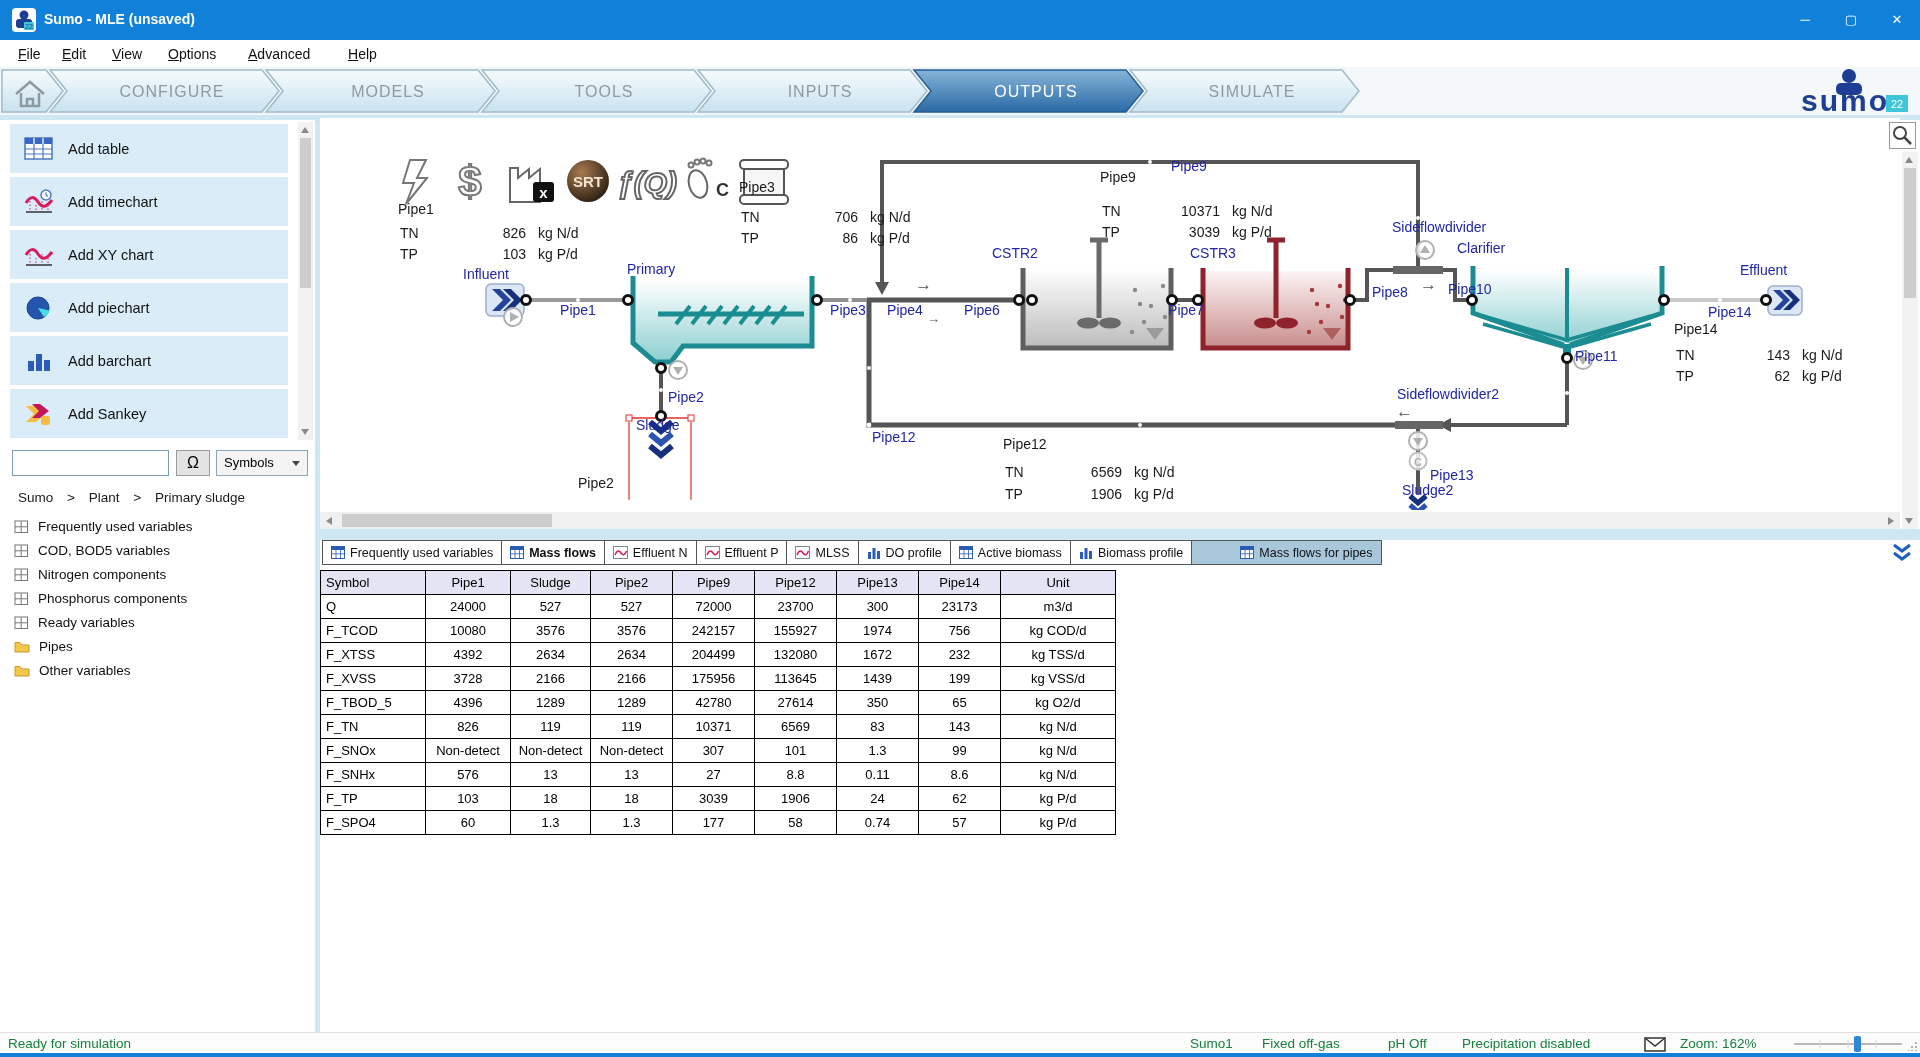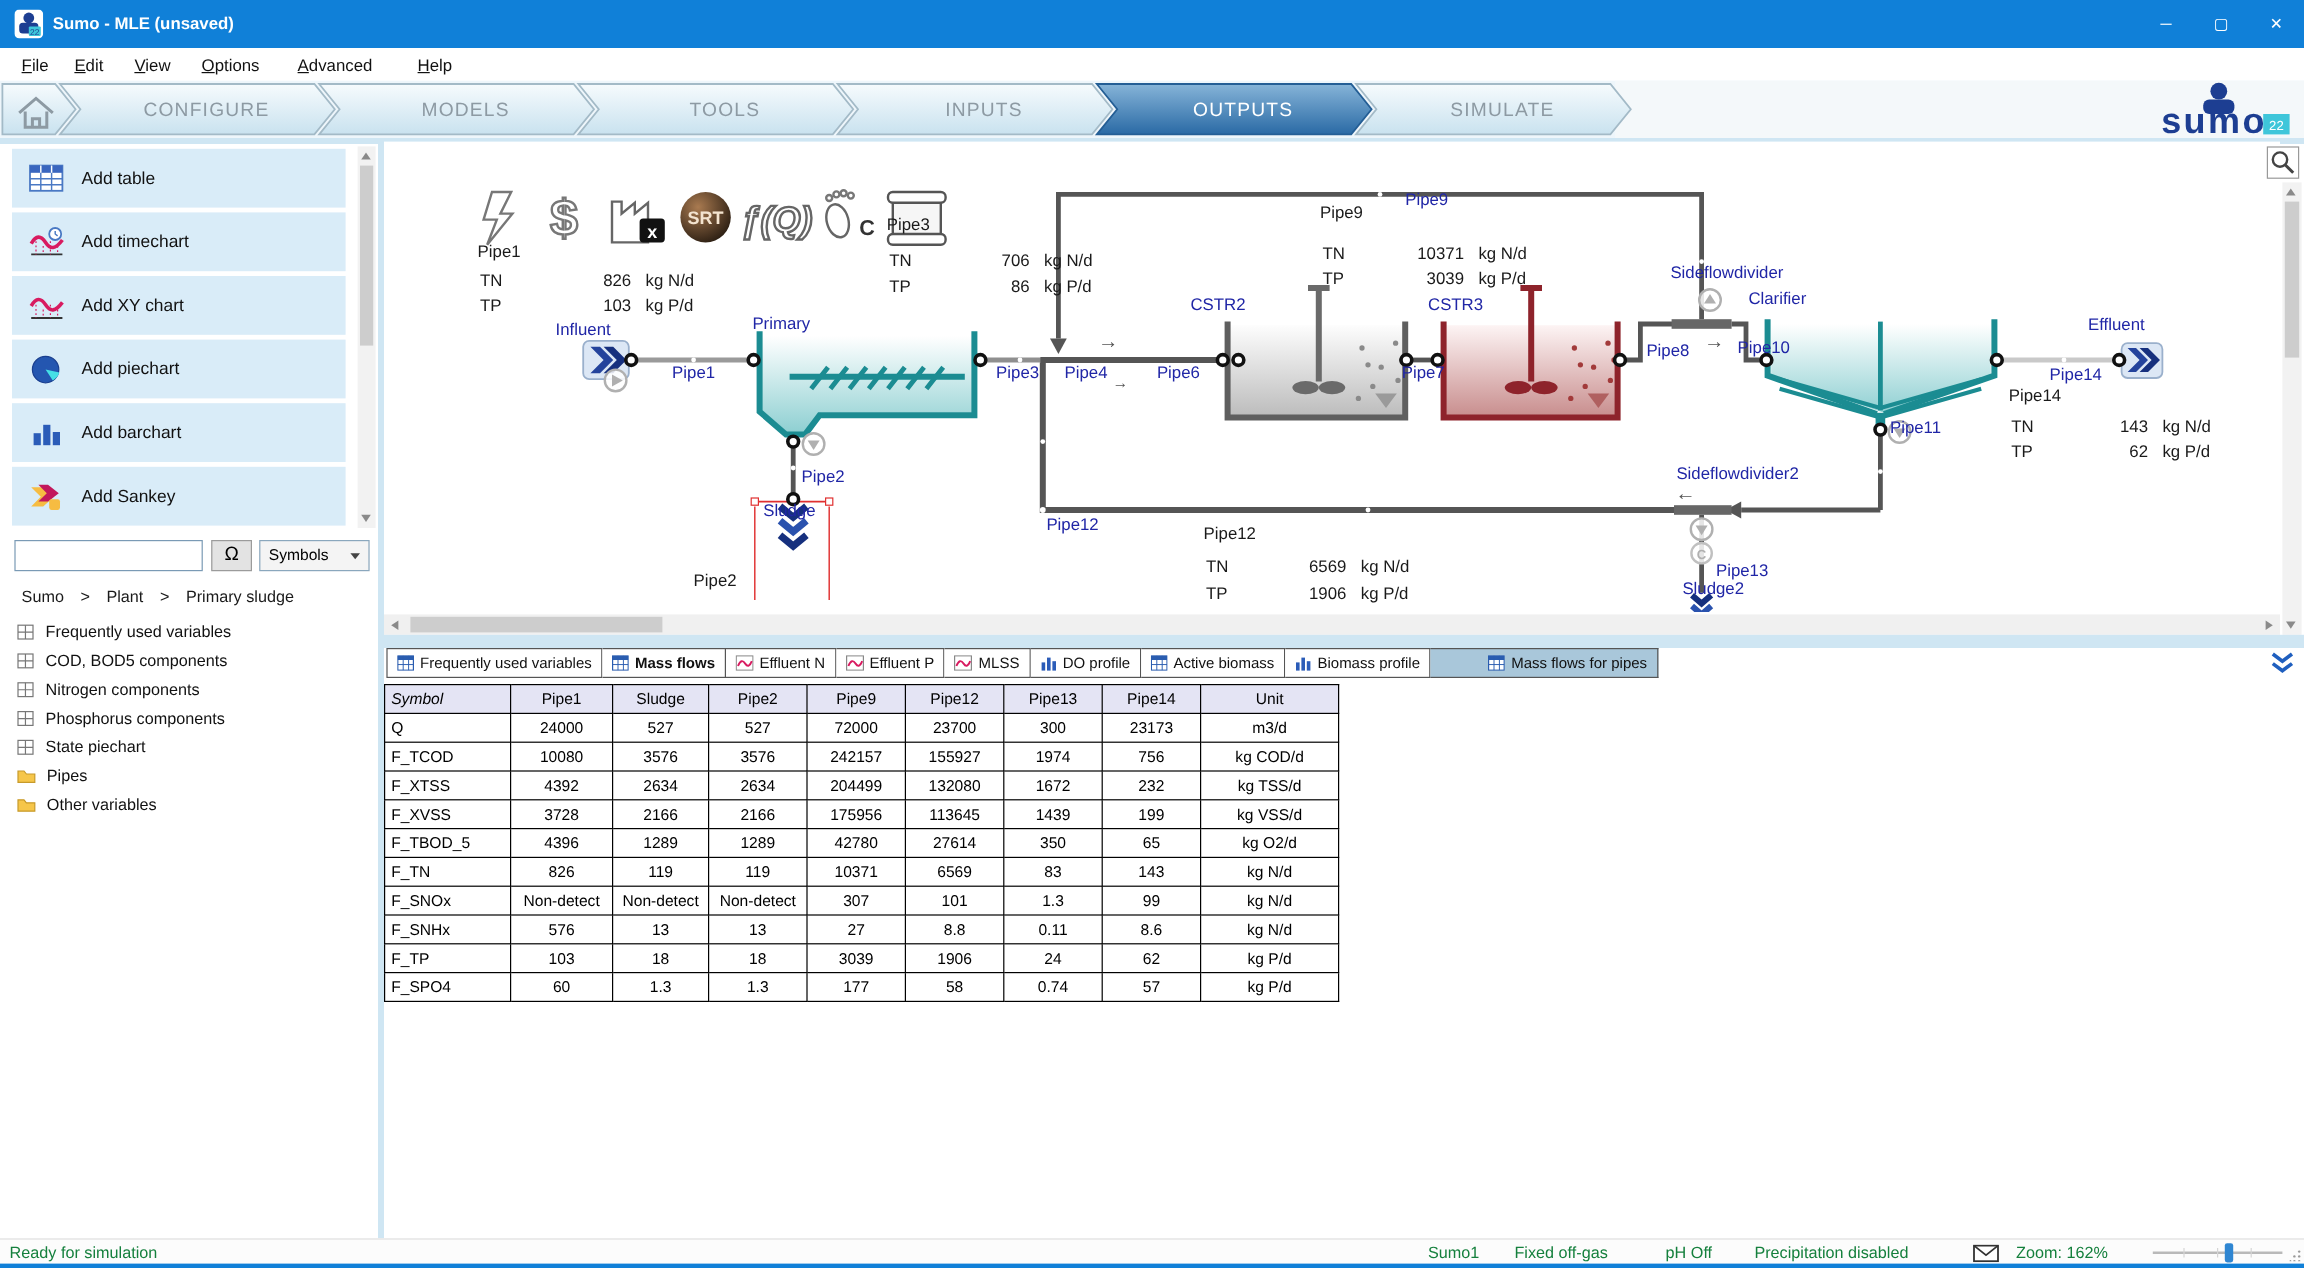"COD, BOD5 components" span { text: components -> variables }
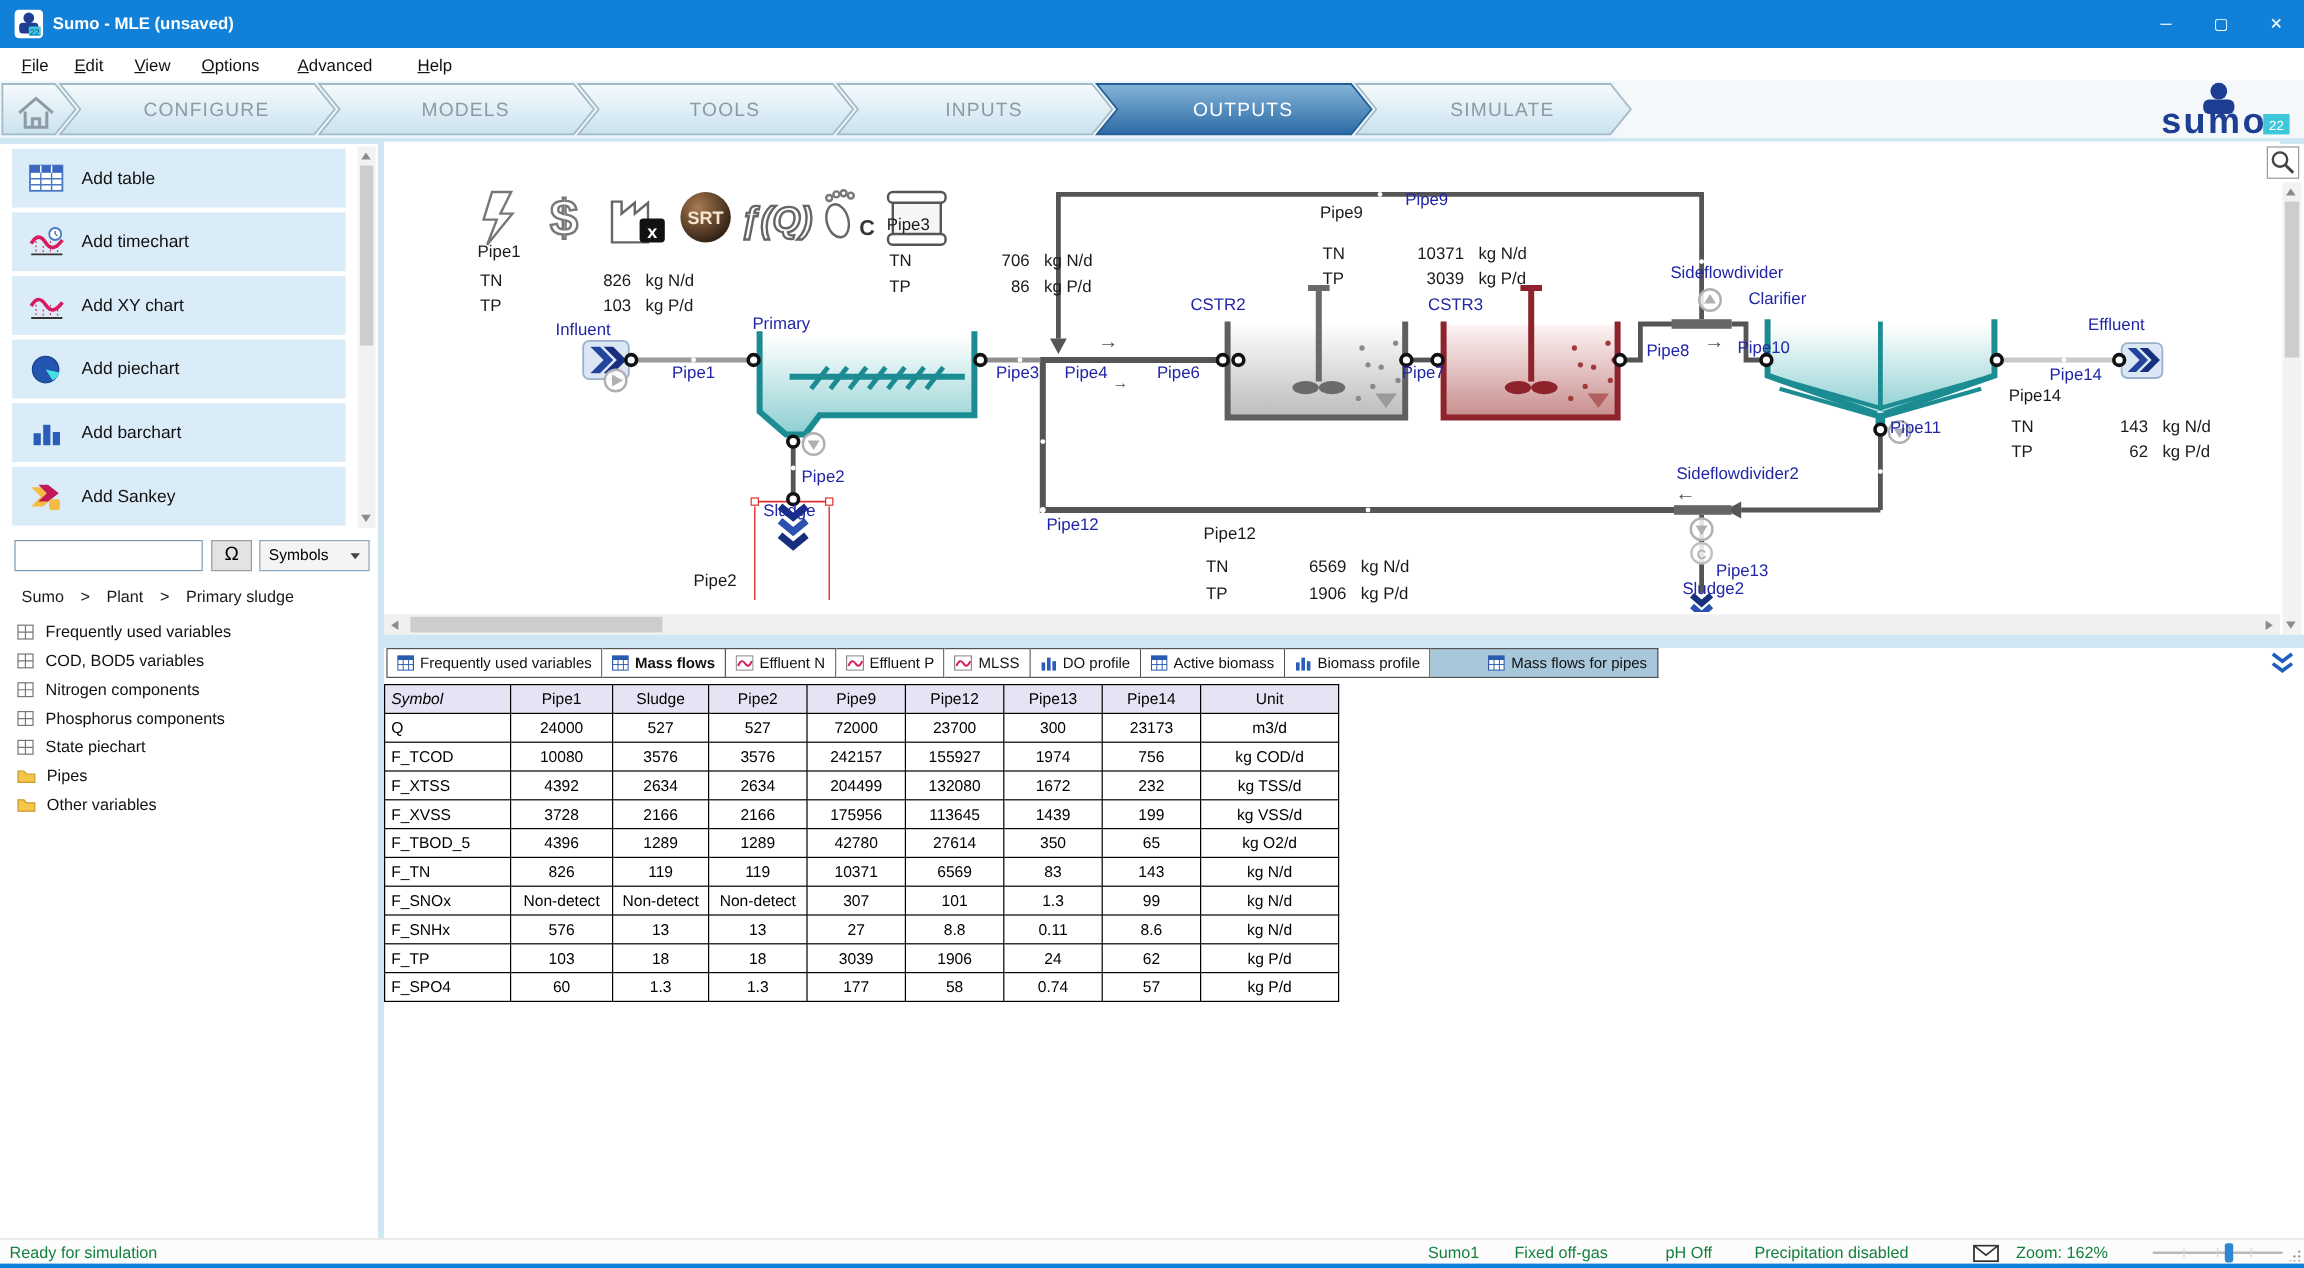"Symbol" #result-table th.sym { font-style: italic -> none }
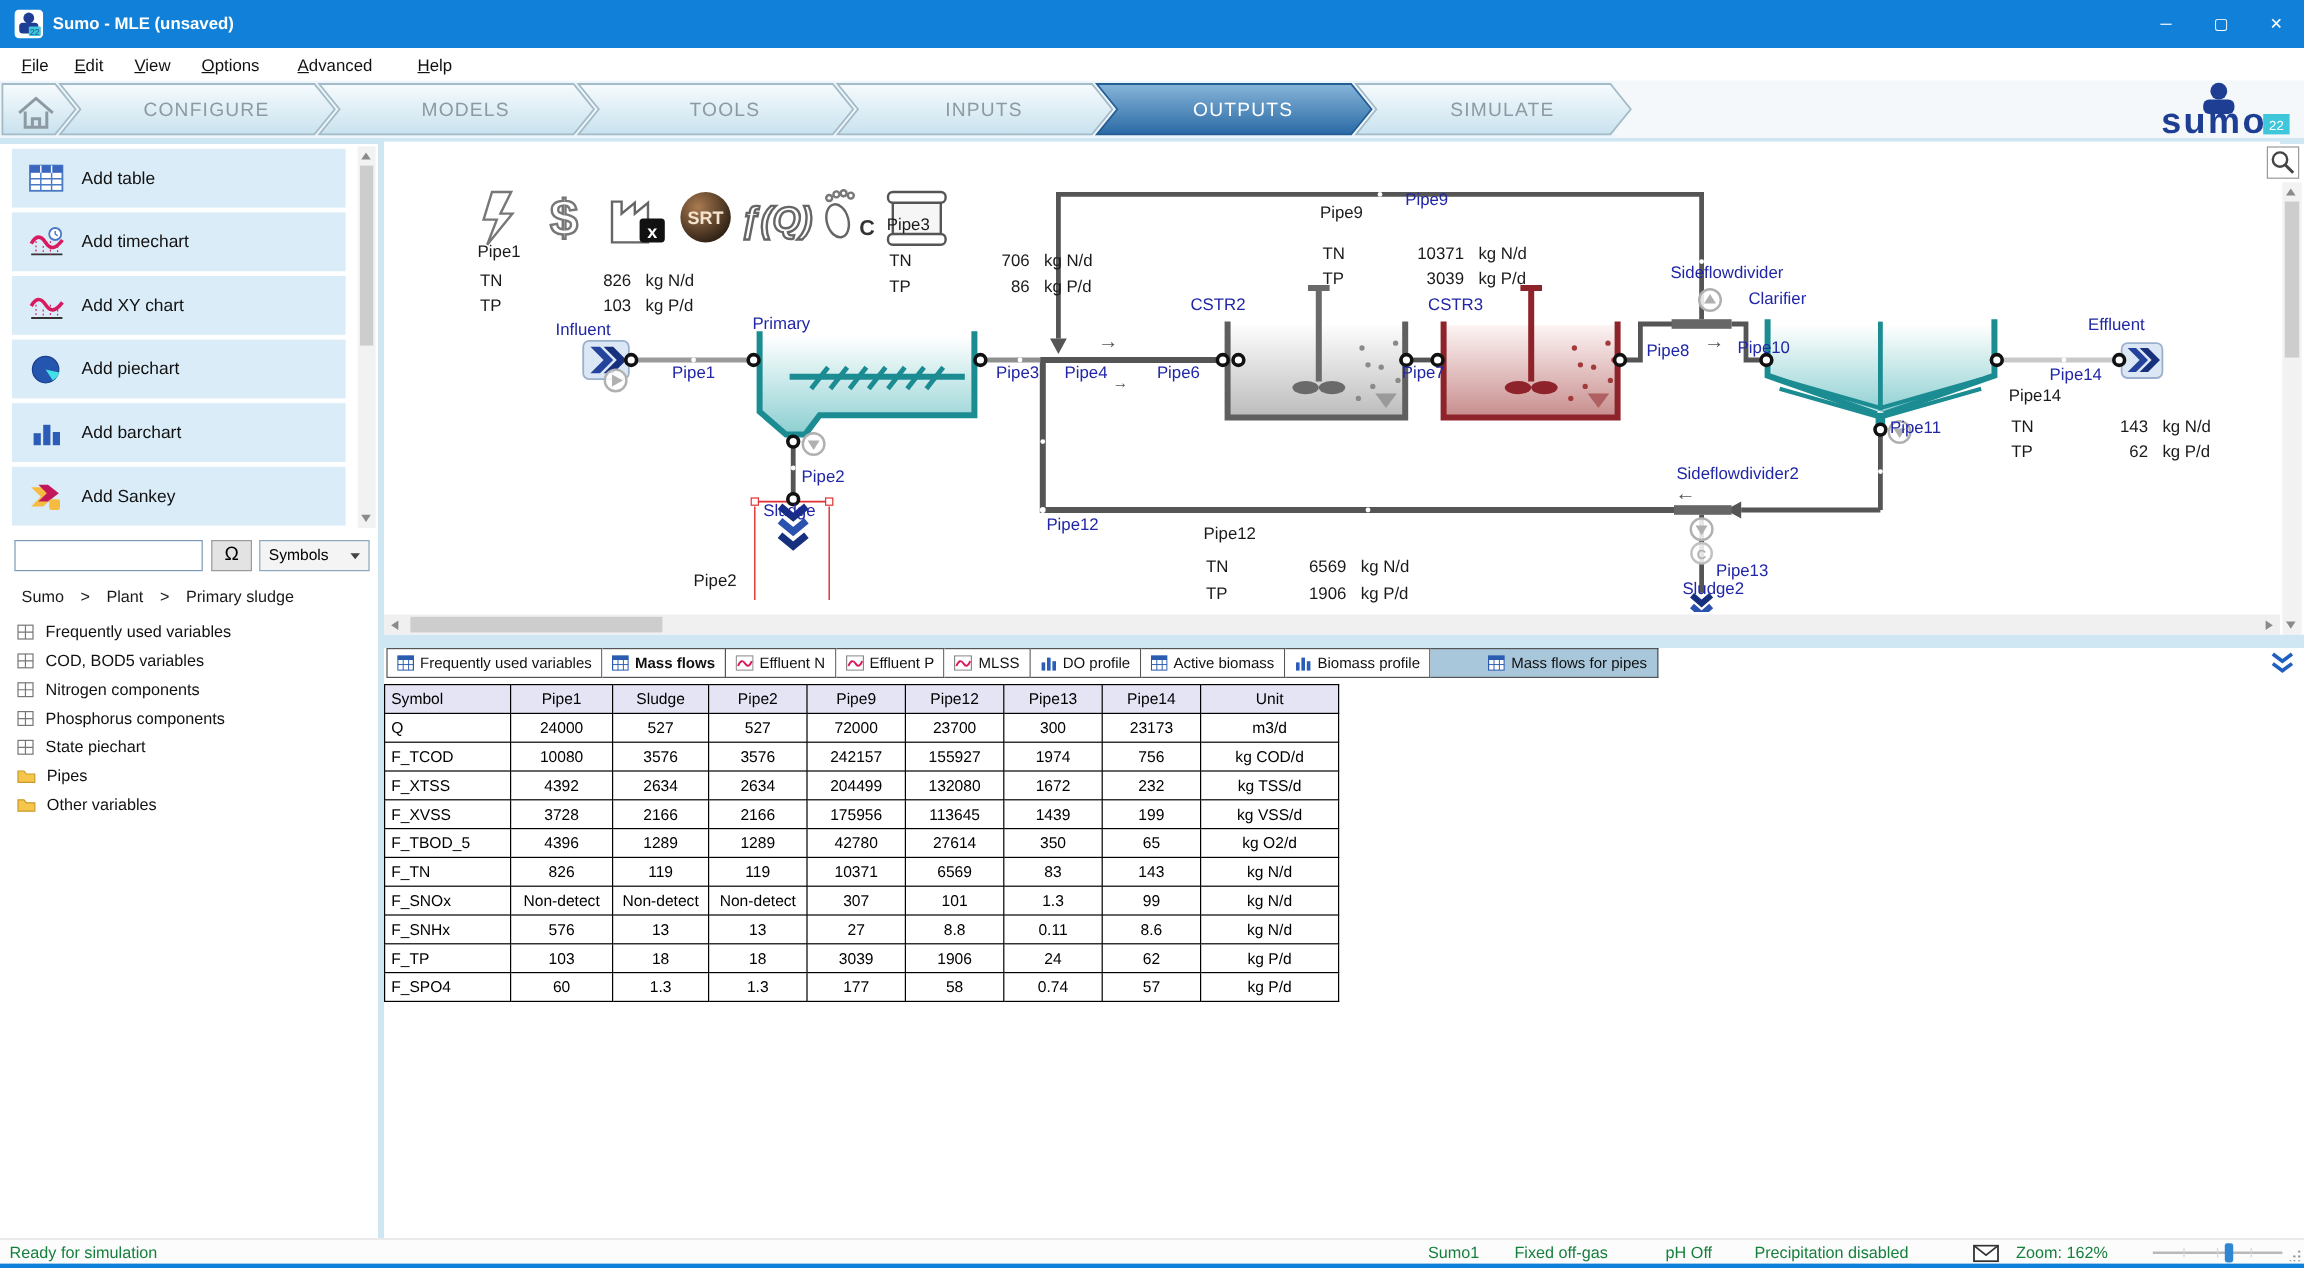"State piechart" span { text: State piechart -> Ready variables }
